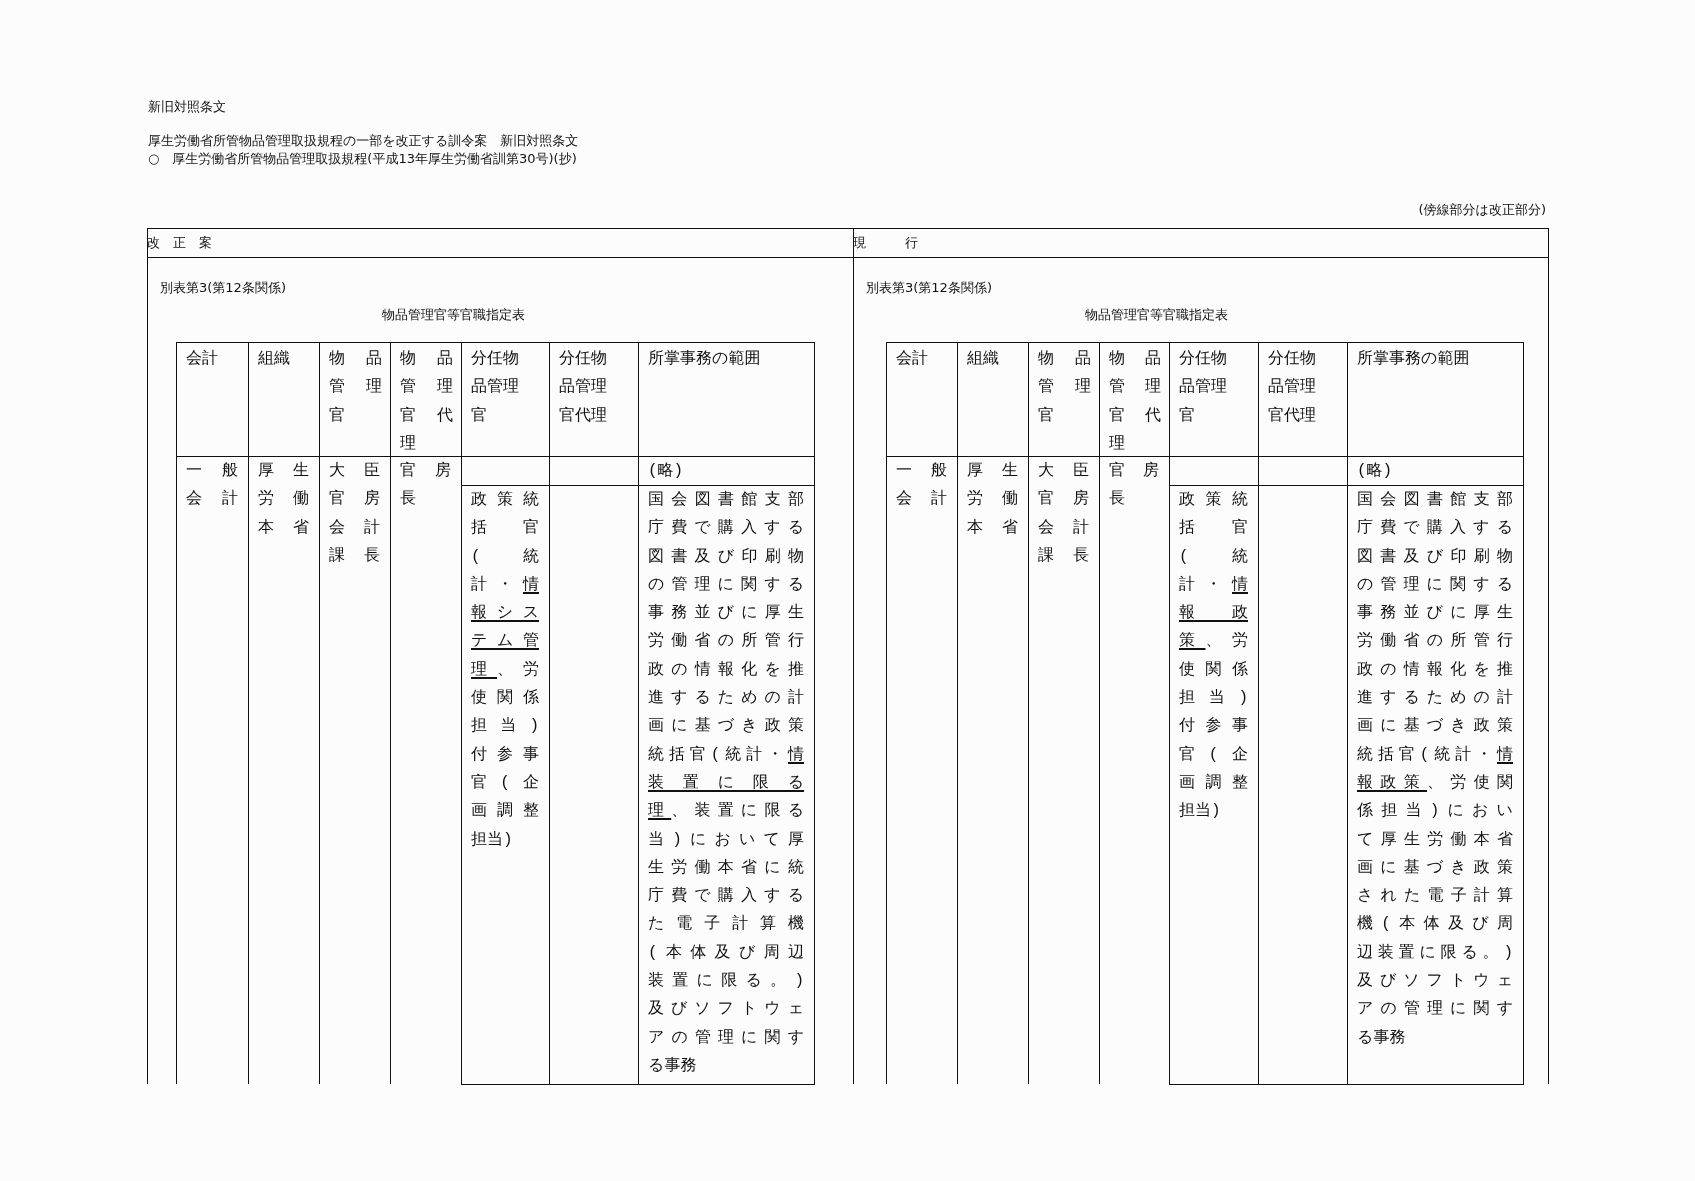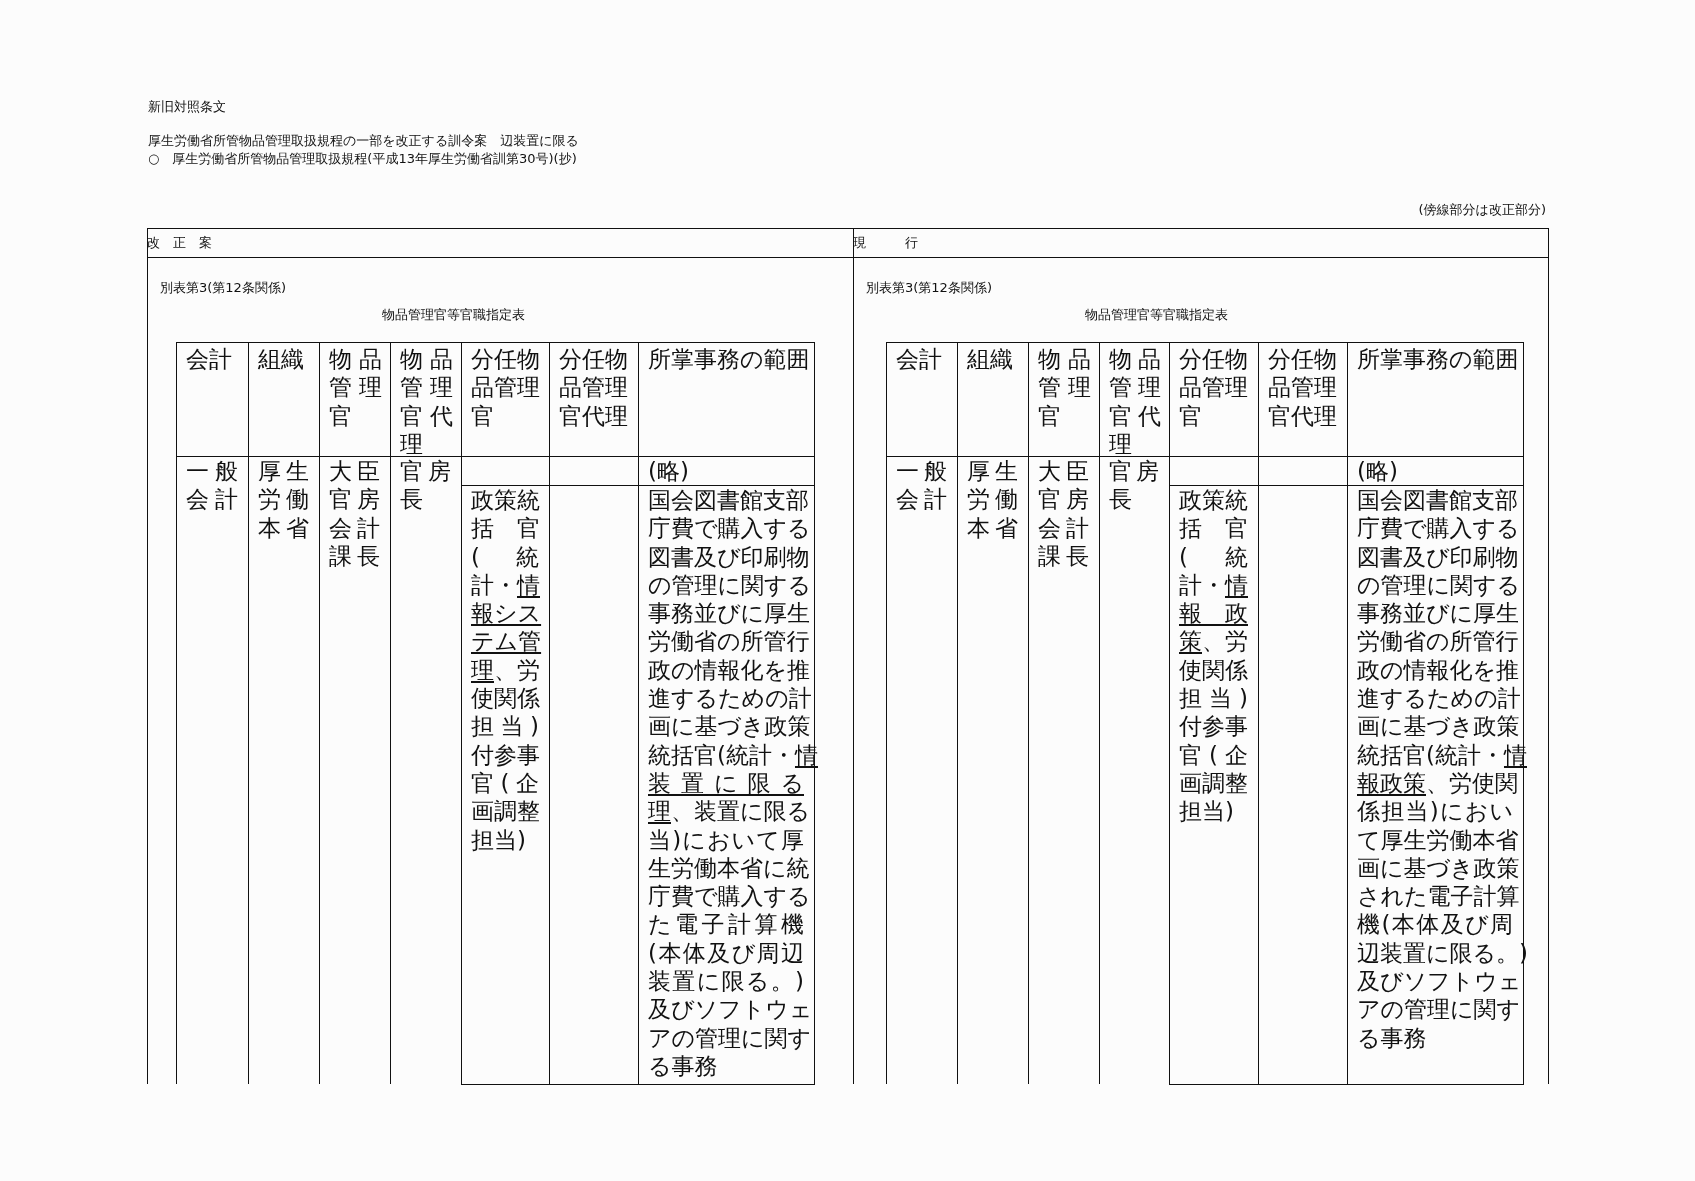"厚生労働省所管物品管理取扱規程の一部を改正する訓令案 辺装置に限る" div.t { text: 辺装置に限る -> 新旧対照条文 }
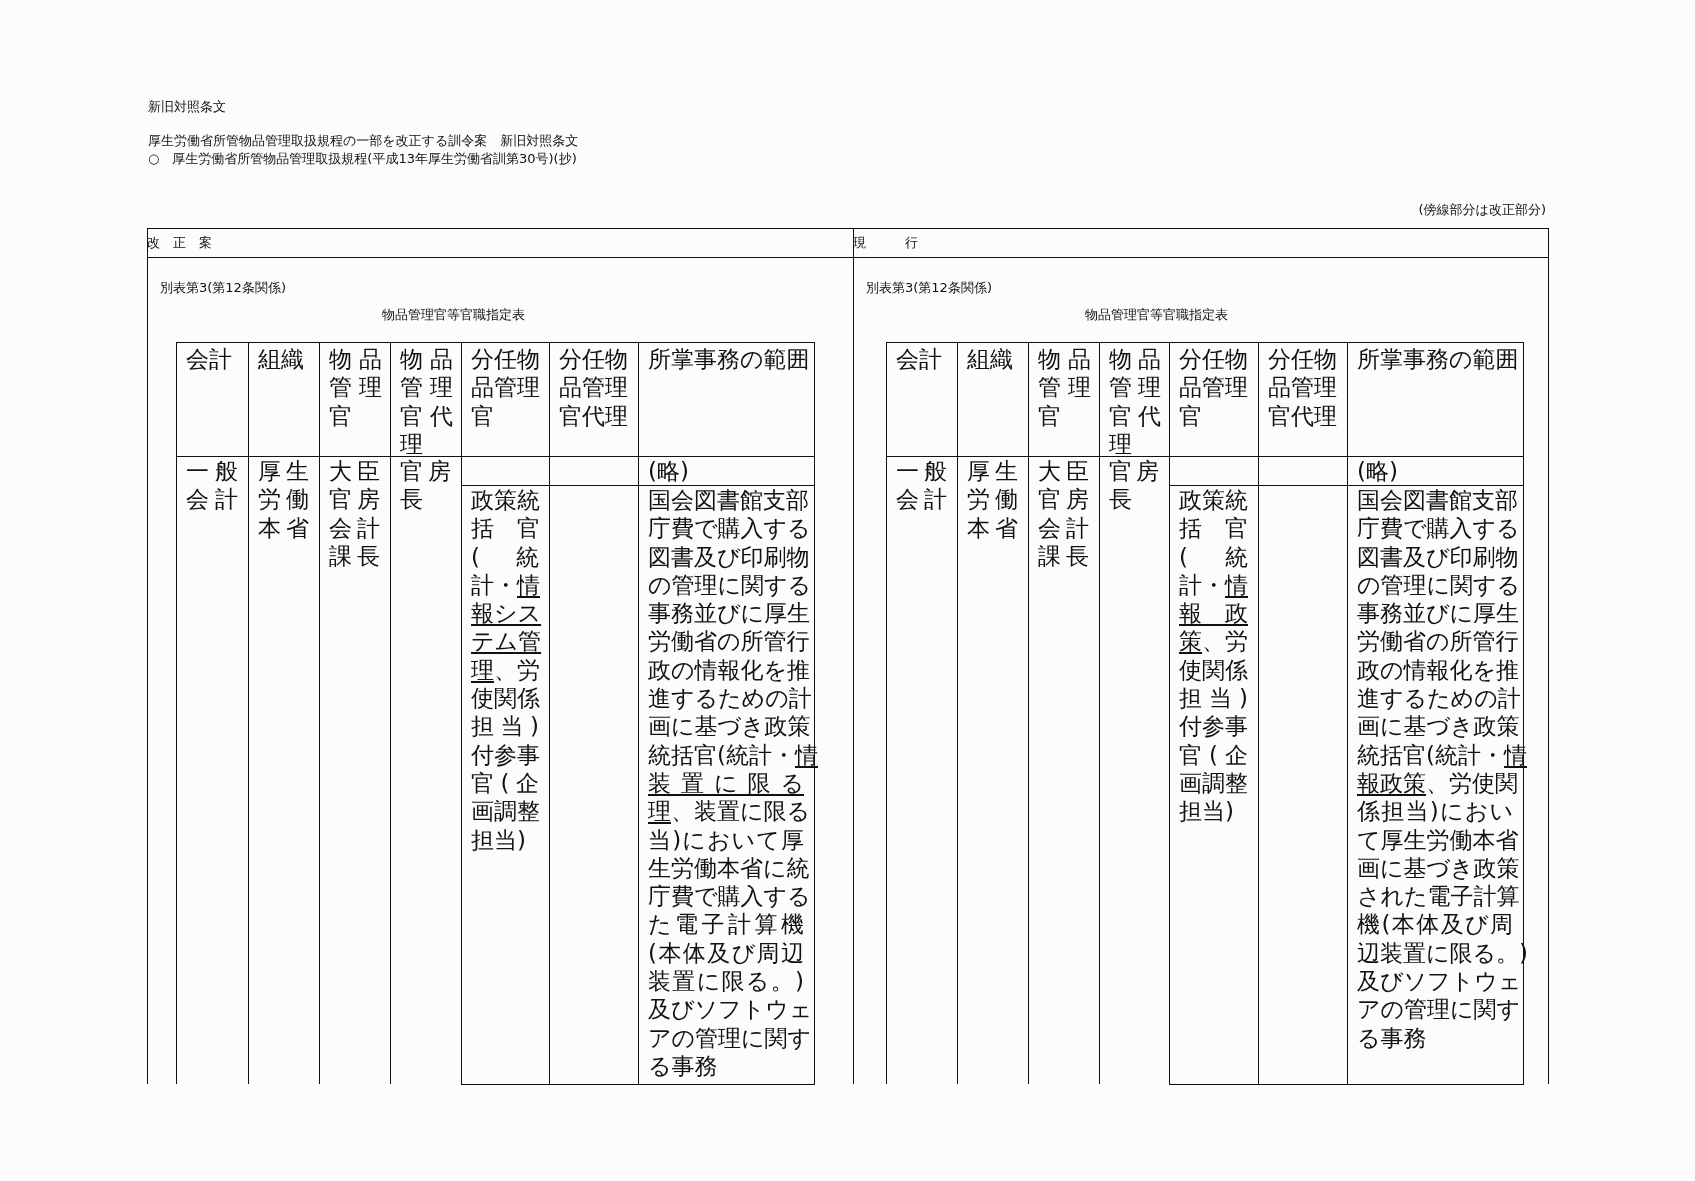"会計" .cell { font-family: none -> Liberation Mono, monospace; font-size: 23px -> 16px }
